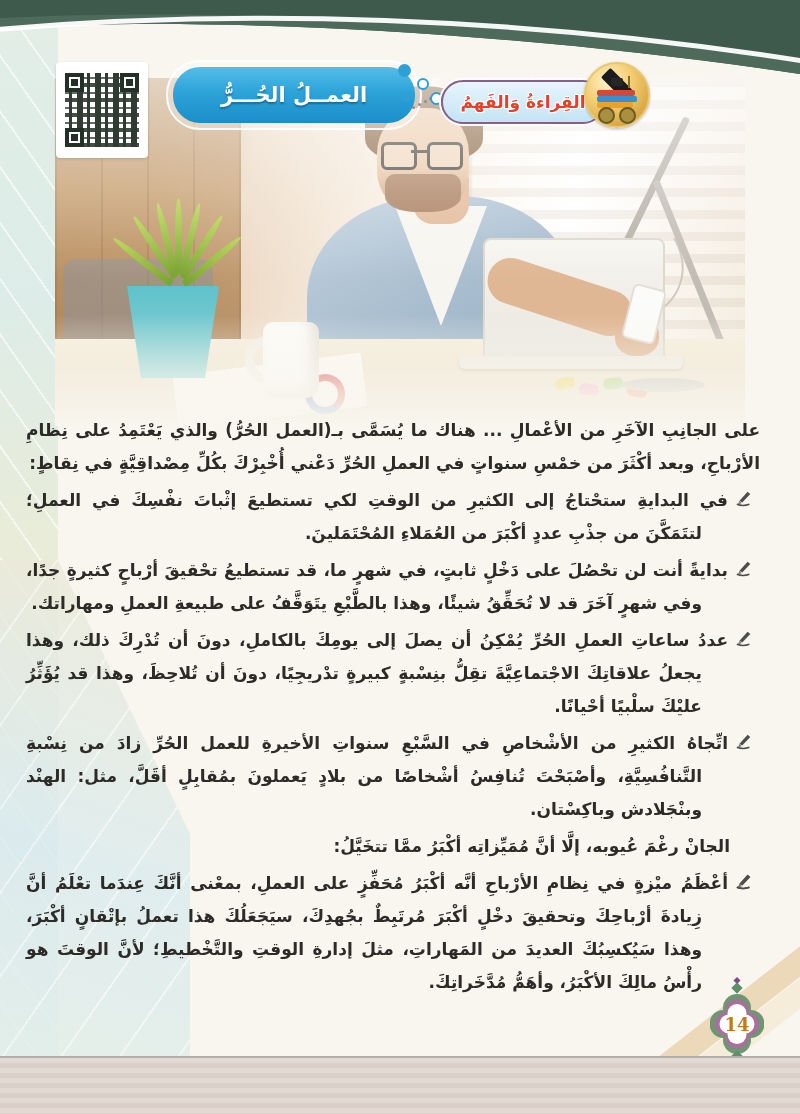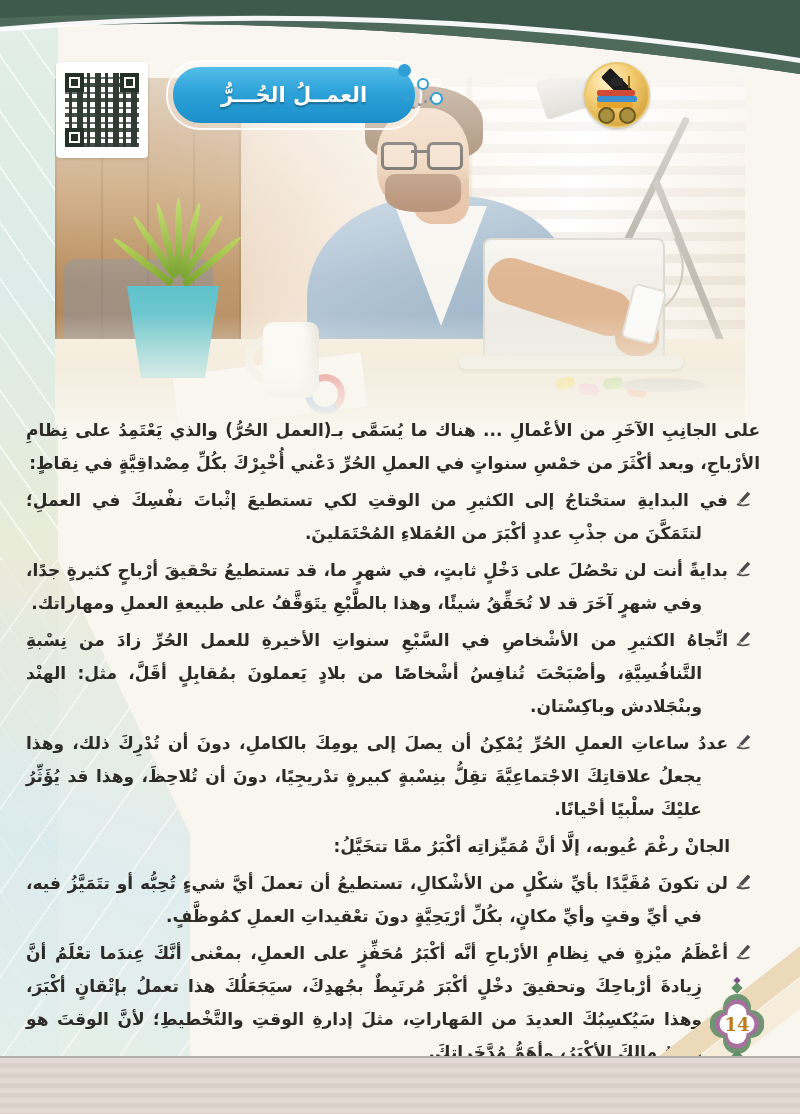"القِراءةُ وَالفَهمُ" div.badge-pill { html: none -> <div> <span>القِراءةُ وَالفَهمُ</span> </div> }
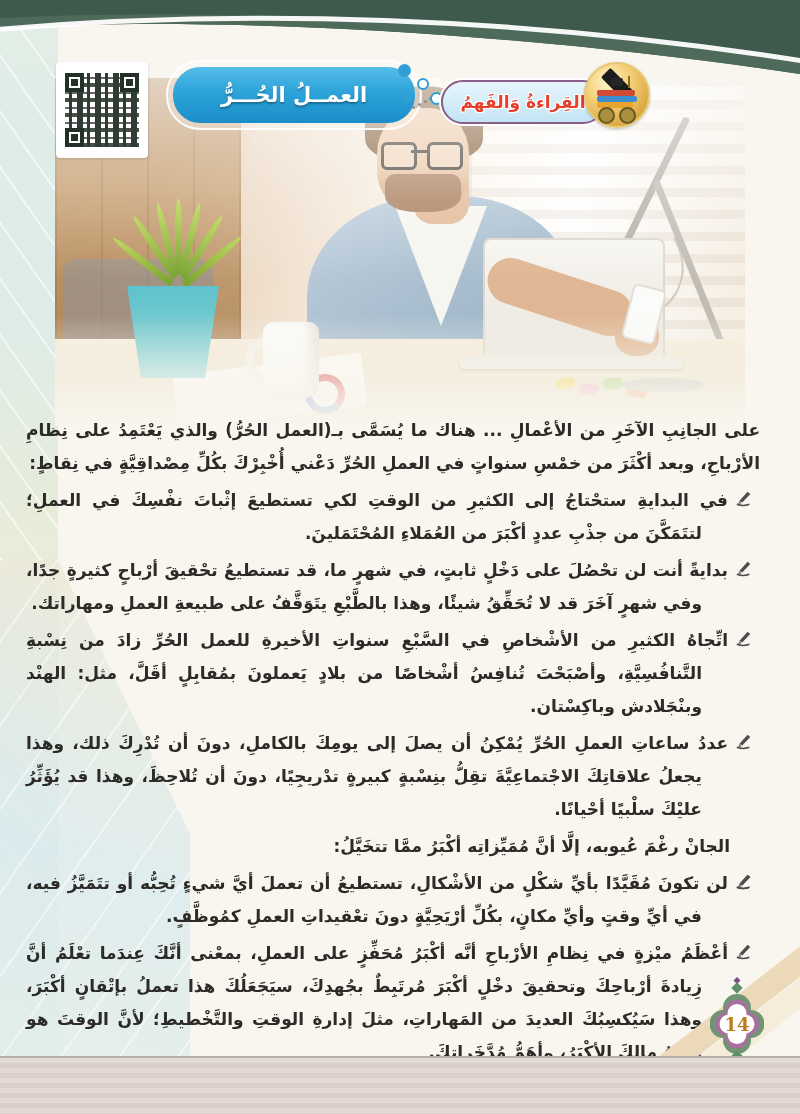"اتِّجاهُ الكثيرِ من الأشْخاصِ في" p.bullet { order: before "عددُ ساعاتِ العملِ الحُرِّ يُمْكِنُ" -> after "عددُ ساعاتِ العملِ الحُرِّ يُمْكِنُ" }
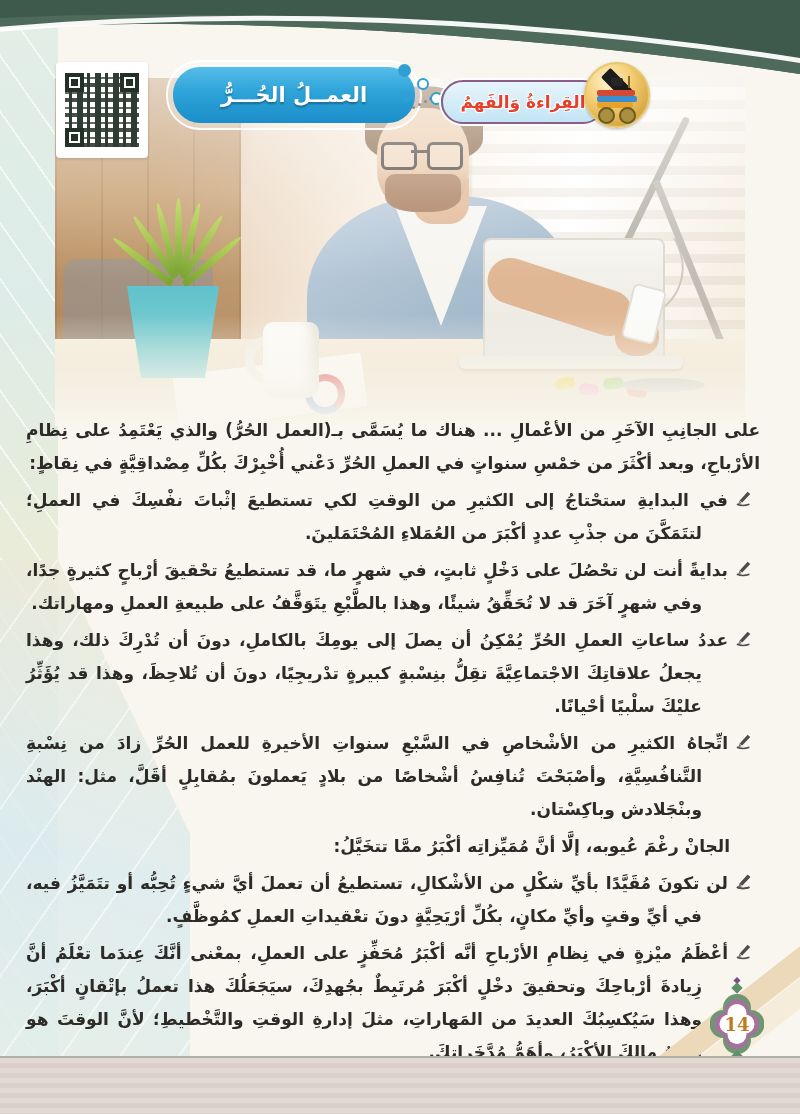"لن تكونَ مُقَيَّدًا بأيِّ شكْلٍ" p.bullet { html: <p><svg> <path></path> <path></path> <path></path> </svg><span>لن تكونَ مُقَيَّدًا بأيِّ شكْلٍ من الأشْكالِ، تستطيعُ أن تعملَ أيَّ شيءٍ تُحِبُّه أو تتَمَيَّزُ فيه، في أيِّ وقتٍ وأيِّ مكانٍ، بكُلِّ أرْيَحِيَّةٍ دونَ تعْقيداتِ العملِ كمُوظَّفٍ.</span></p> -> none }
